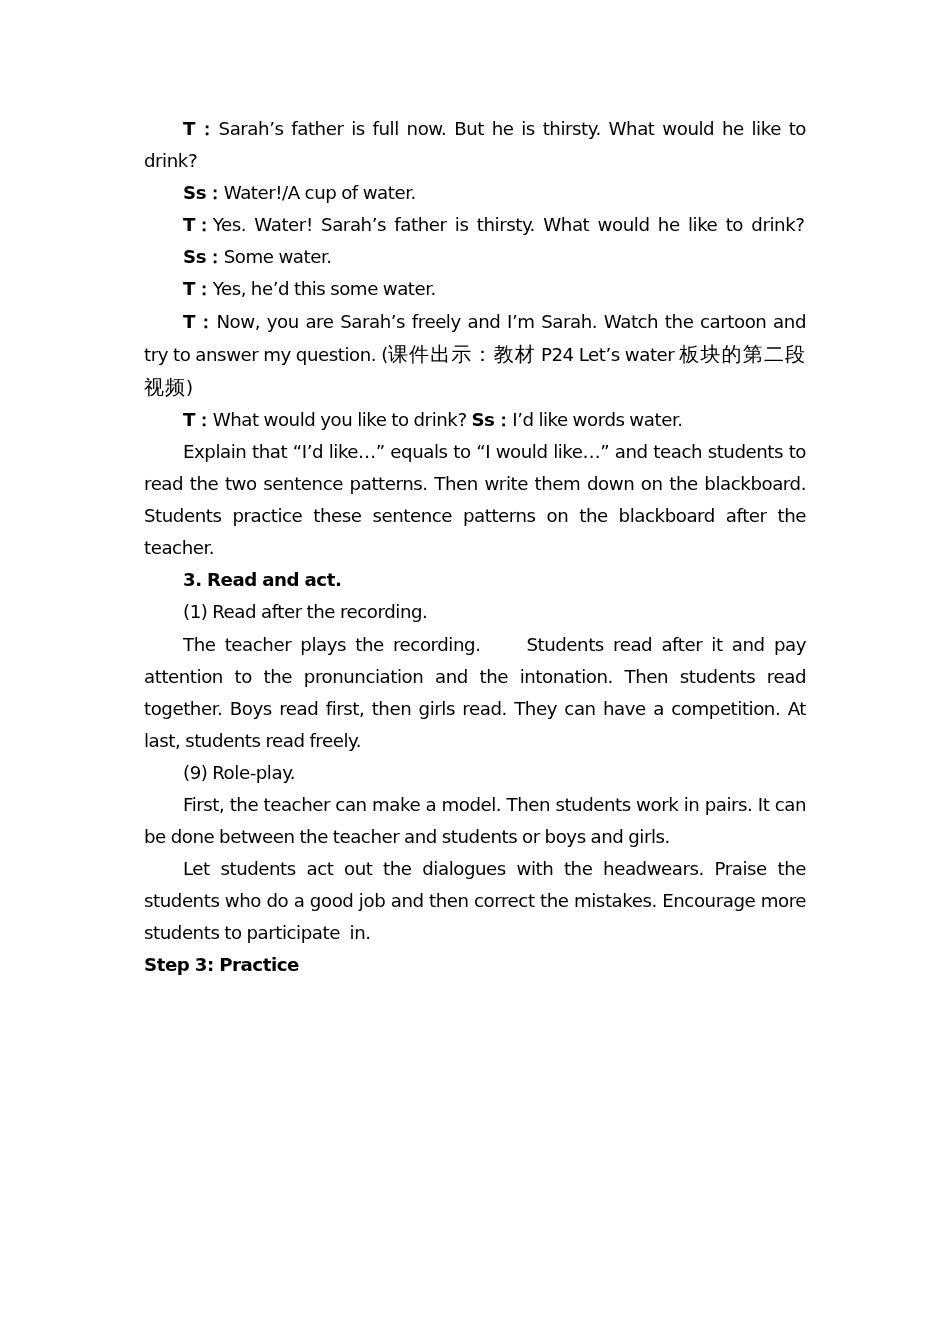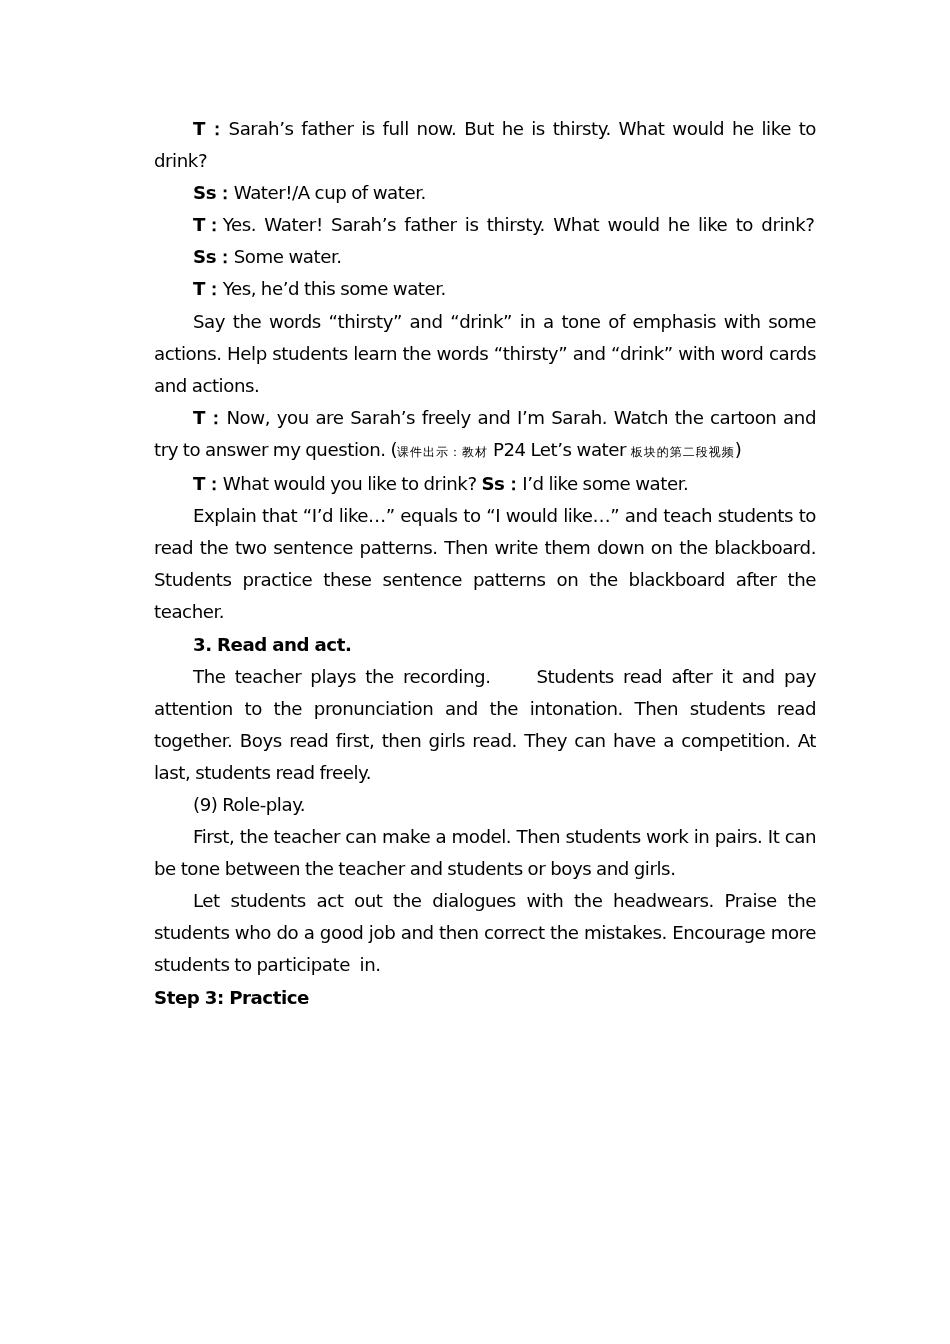"T：Sarah’s father is full now." .page { margin-left: 10px -> none }
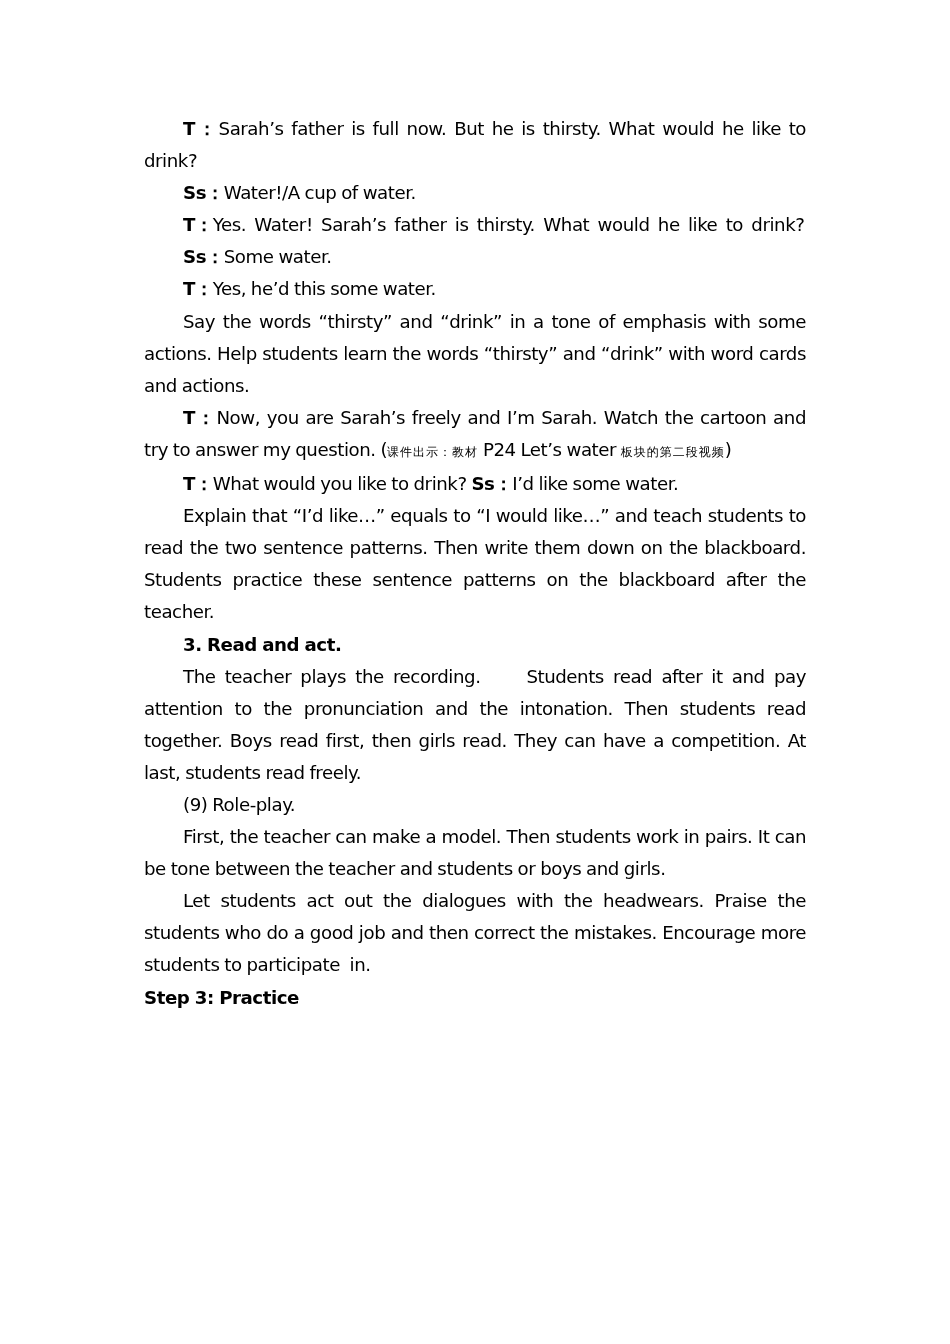"Say the words “thirsty” and" p.para { html: <p>Say the words “thirsty” and “drink” in a tone of emphasis with some actions. Help students learn the words “thirsty” and “drink” with word cards and actions.</p> -> none }
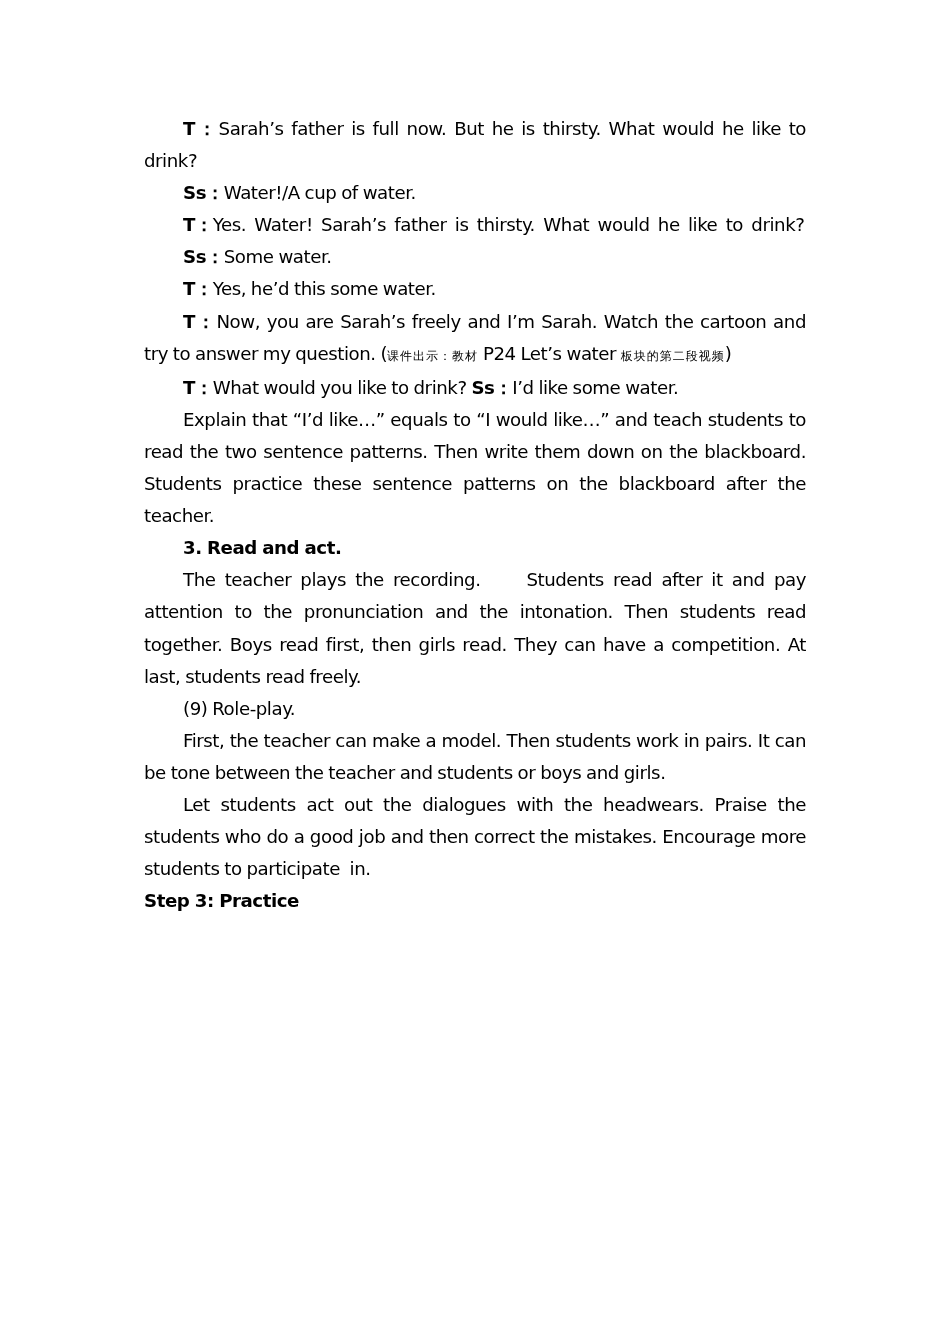"课件出示：教材" .cn { font-size: 12px -> 20px }
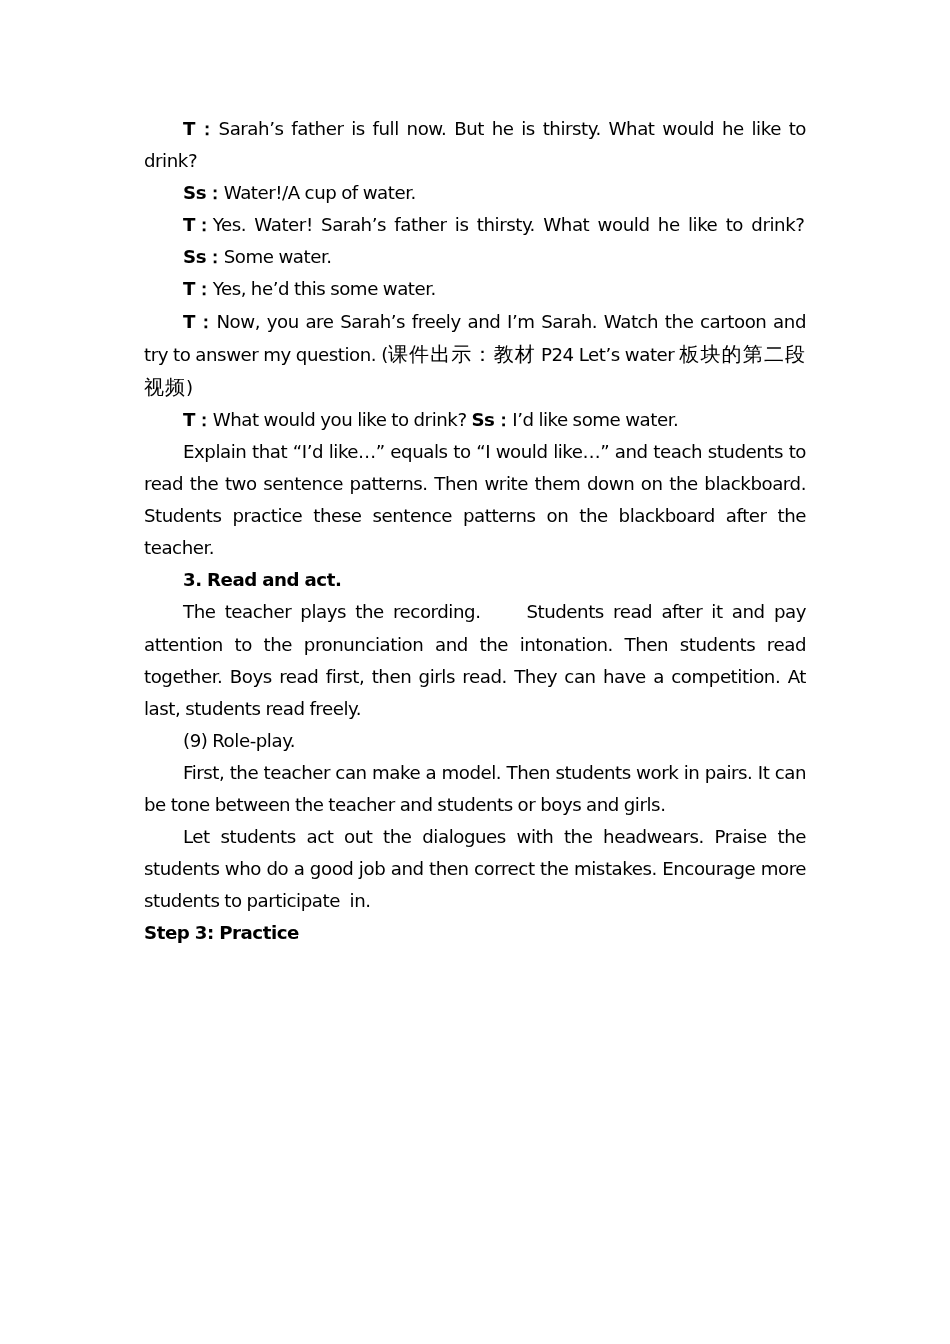"I’d like some water." span { text: some -> words }
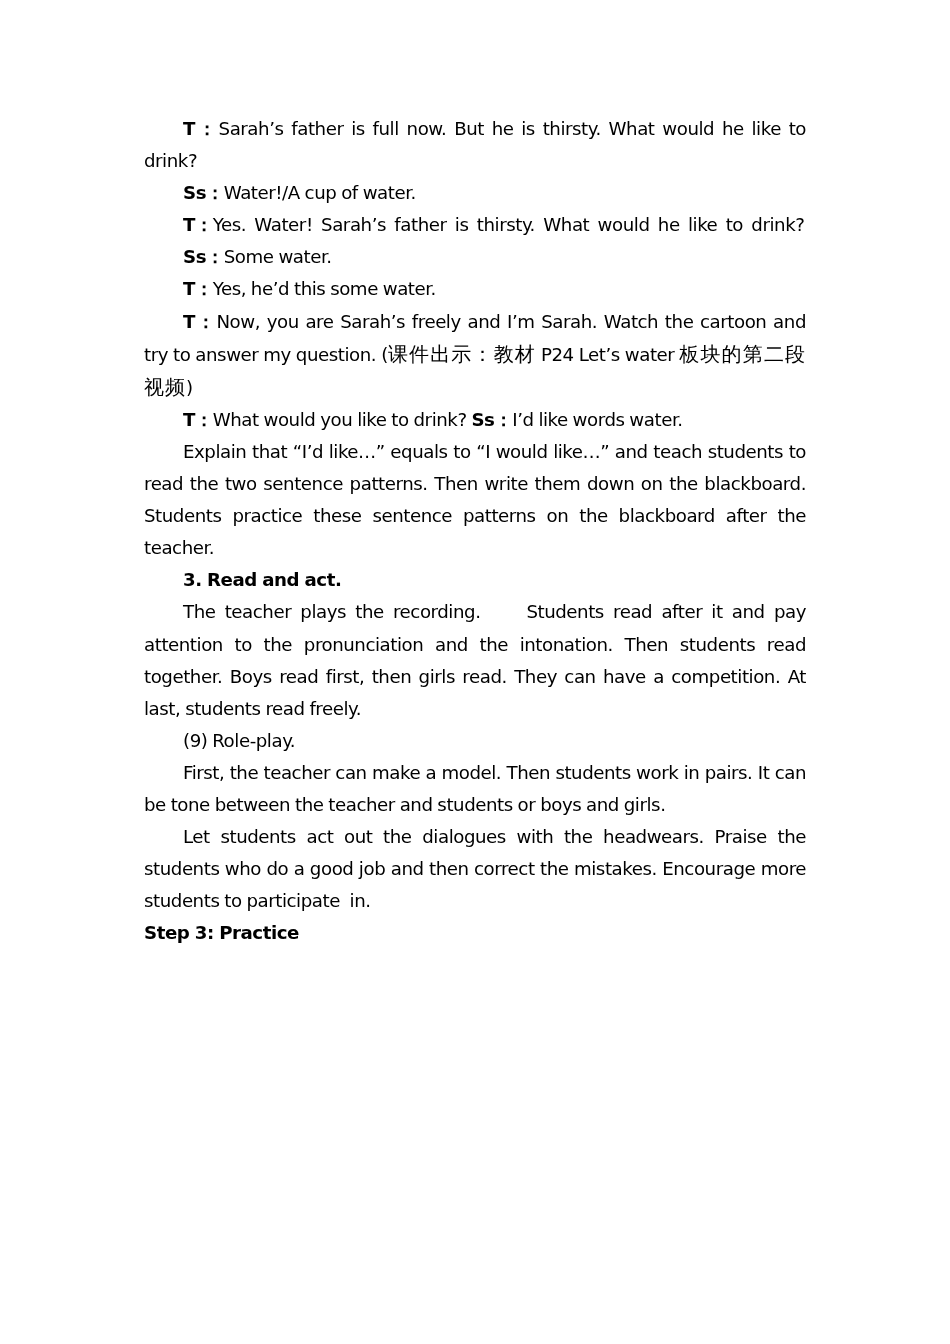"(1) Read after the recording." p.para { html: none -> <p>(1) Read after the recording.</p> }
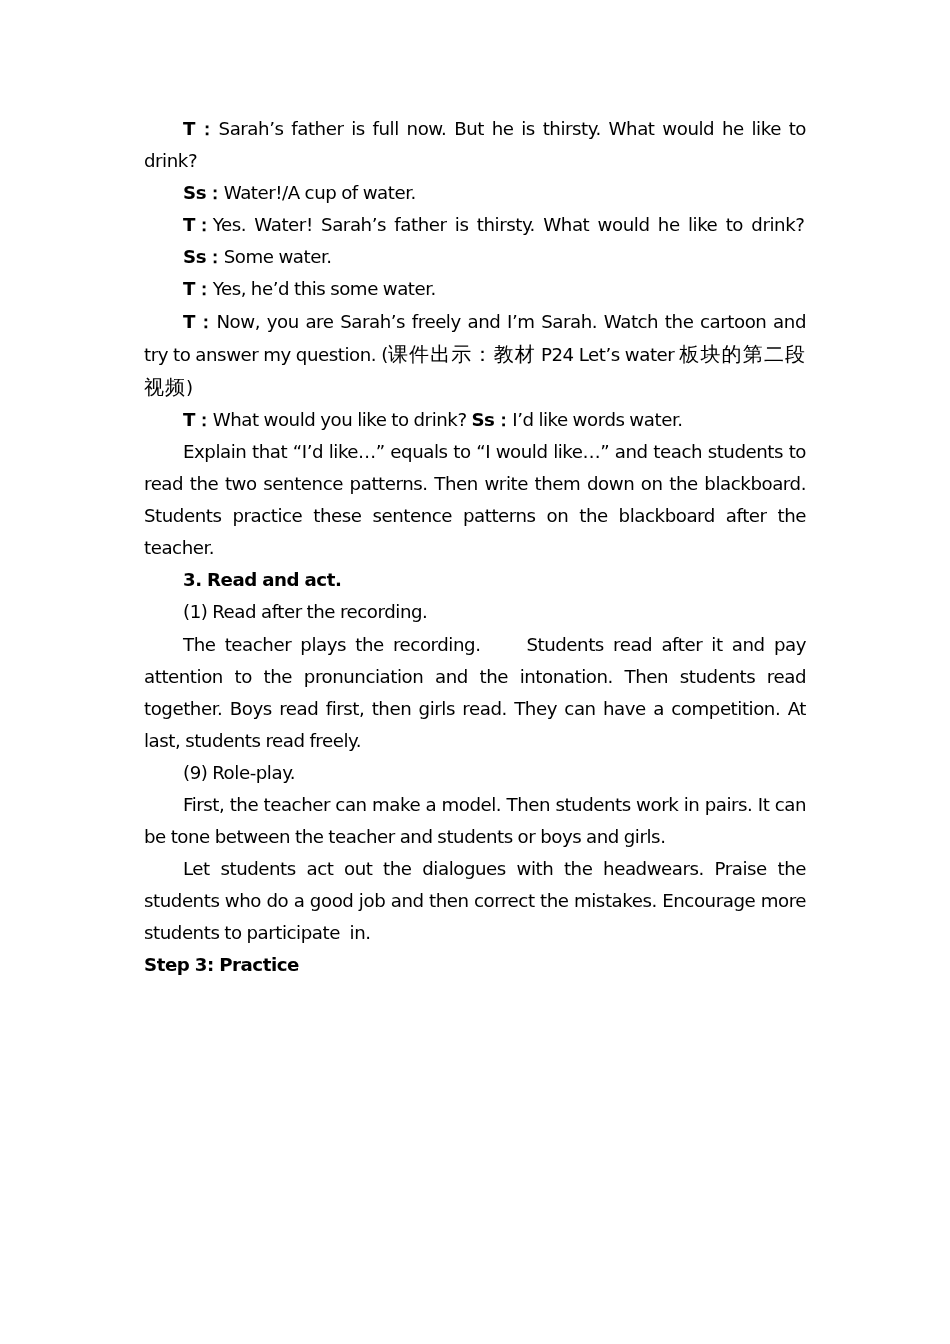"First, the teacher can make" p.para { text: tone -> done }
